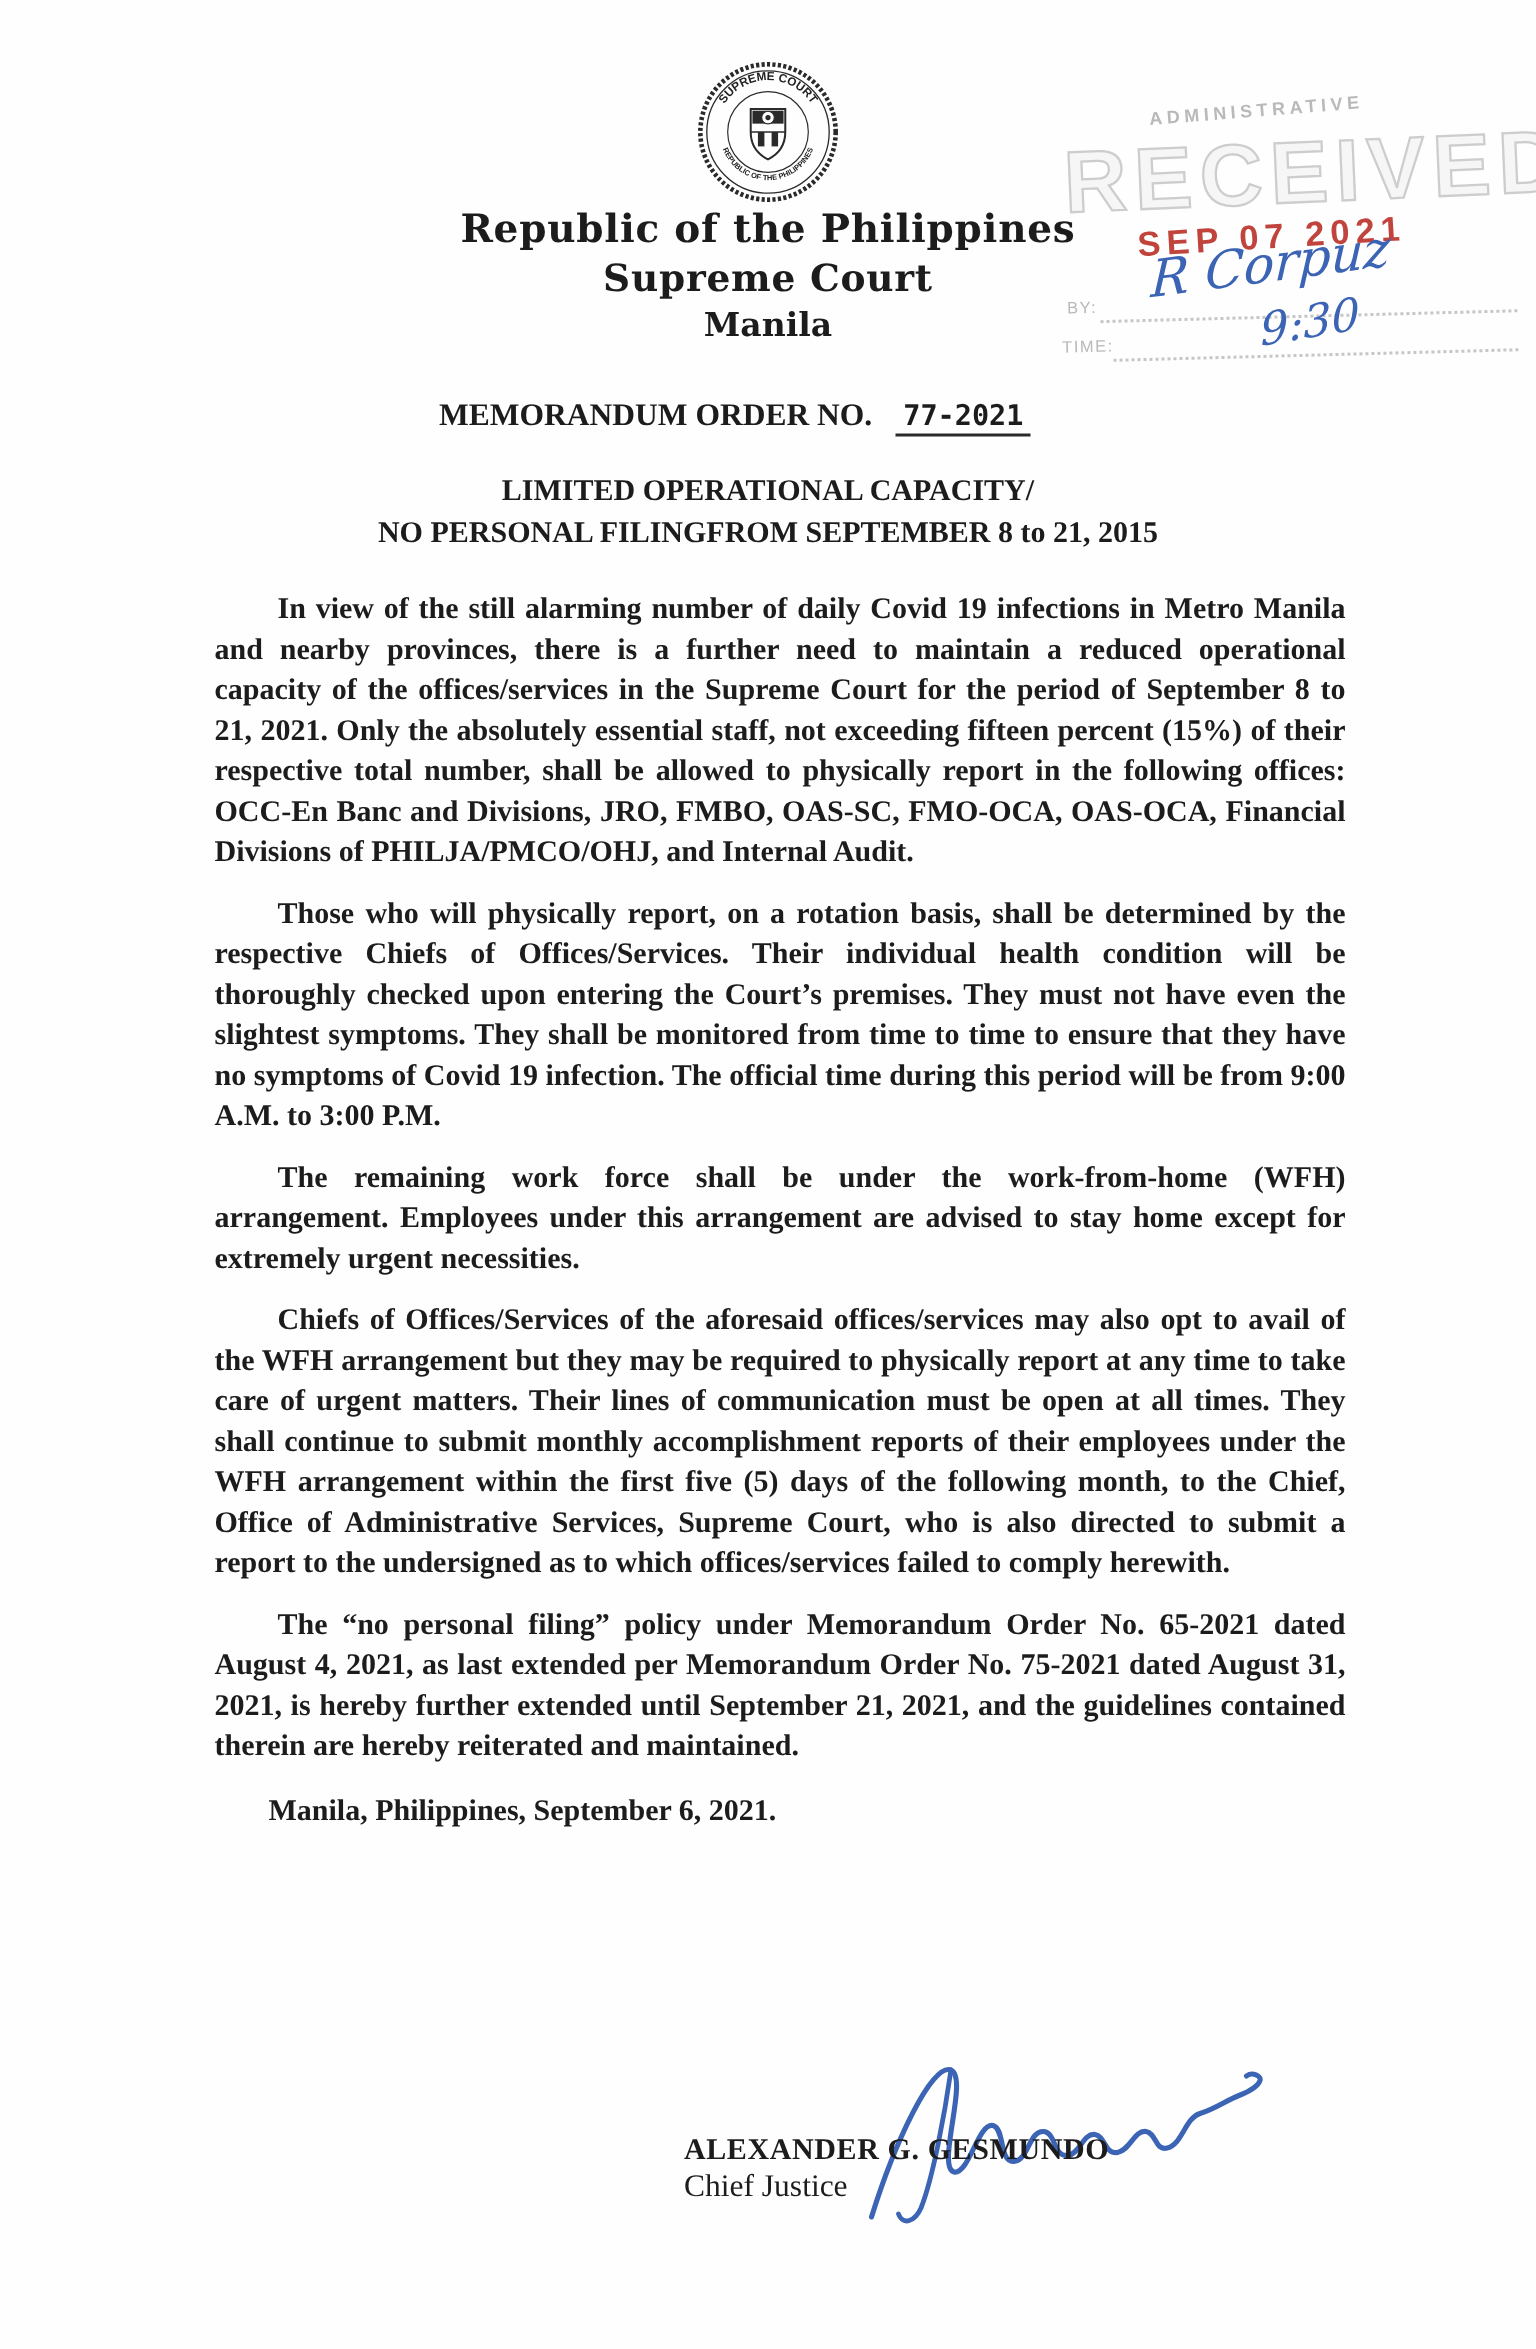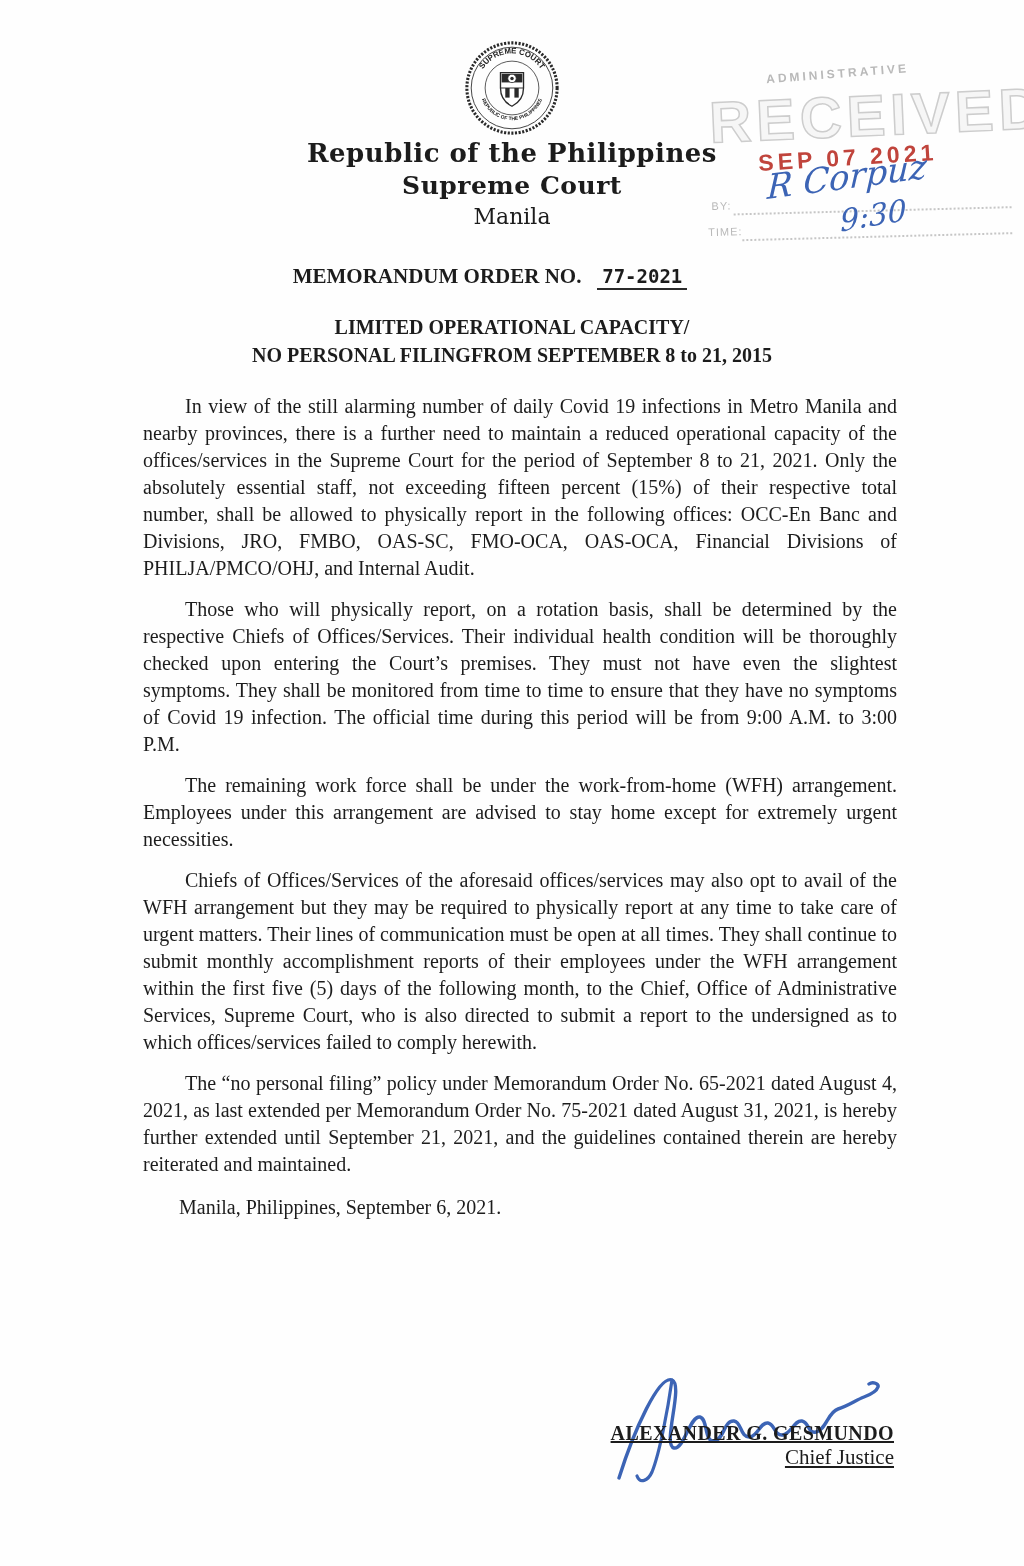"Manila" .lh-city { font-weight: normal -> bold }
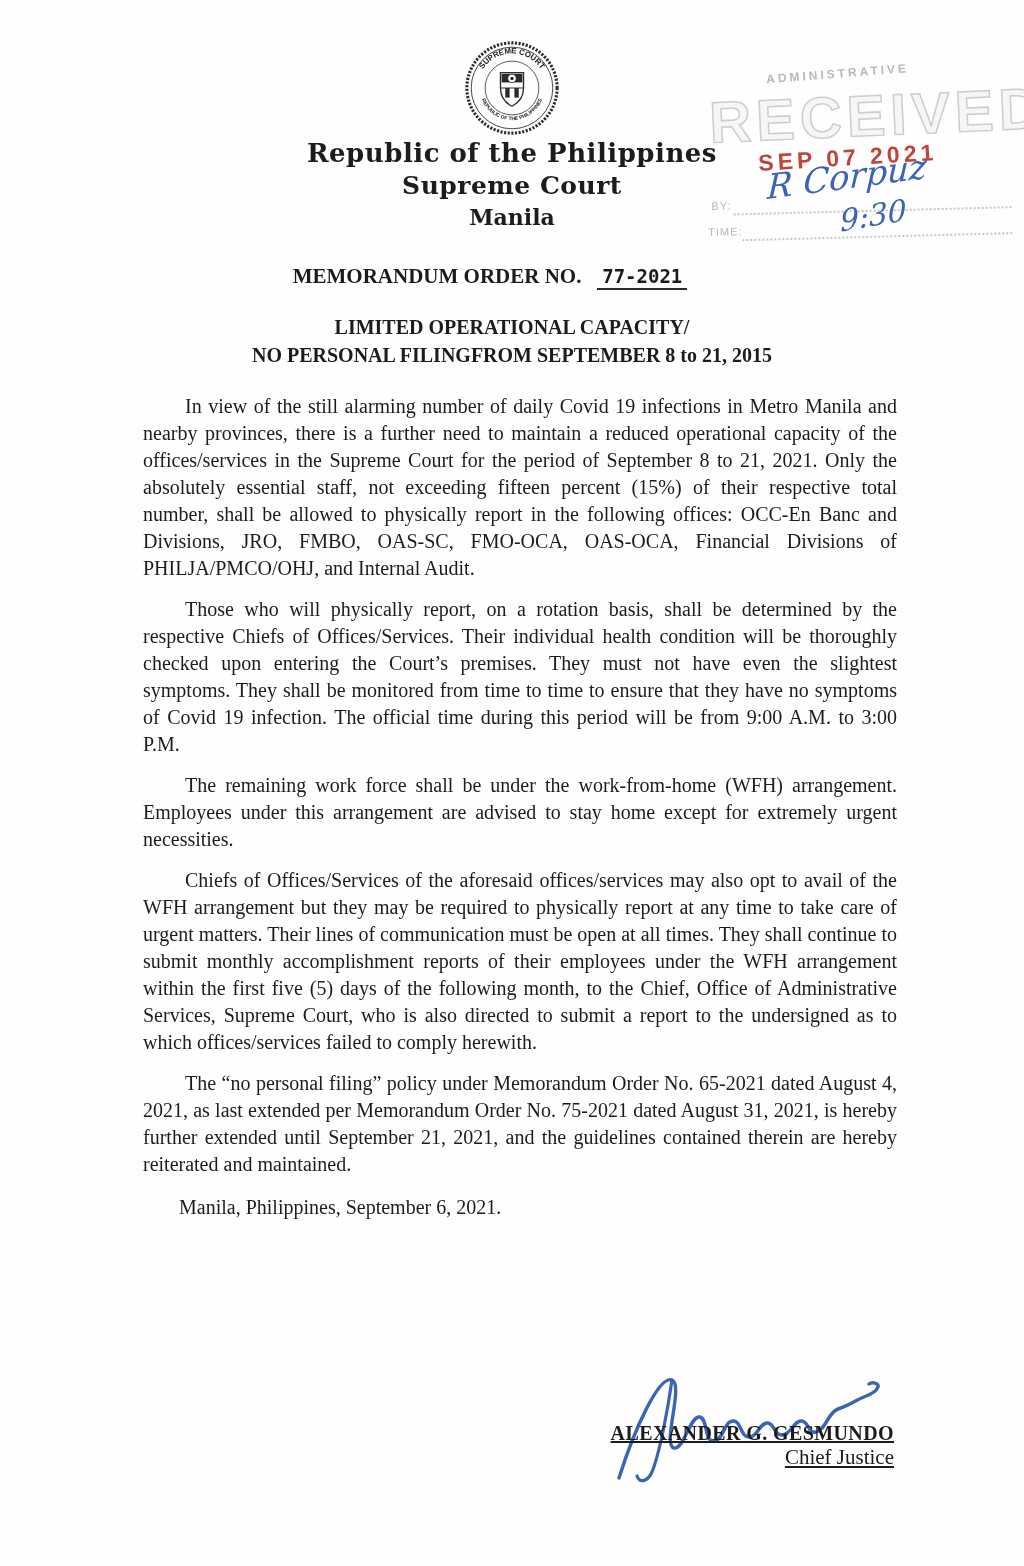"In view of the still" .body-text { font-weight: none -> bold }
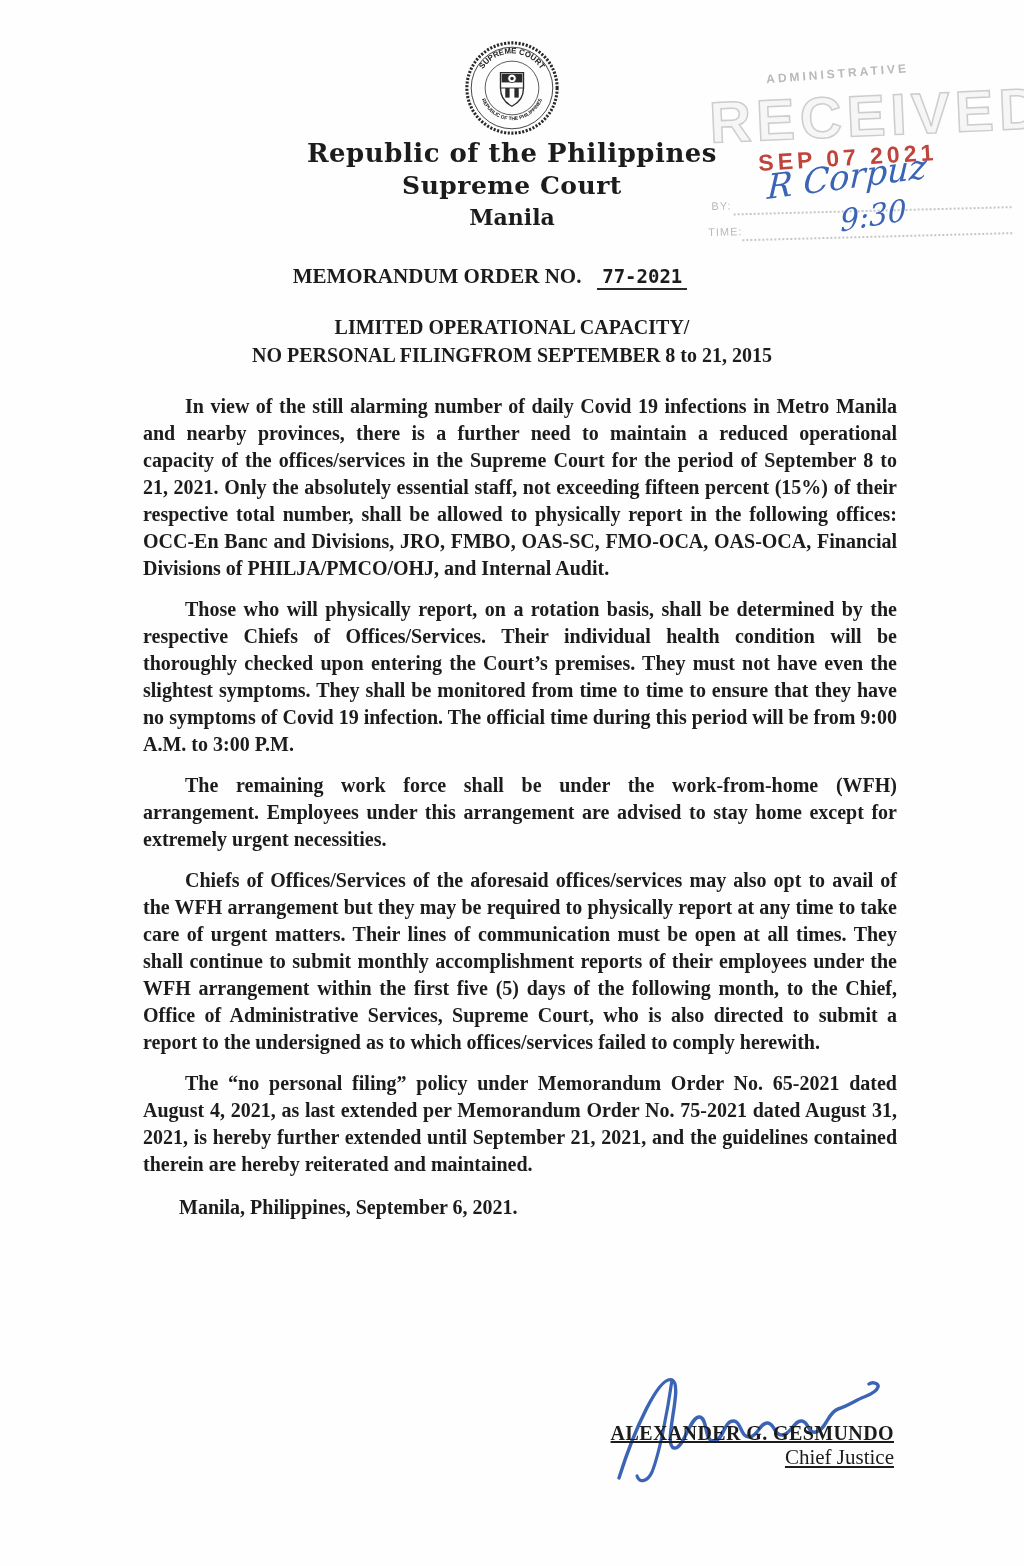"ALEXANDER G. GESMUNDO" .sig-block { left: 494px -> 456px; text-align: right -> left; text-decoration: underline -> none }
